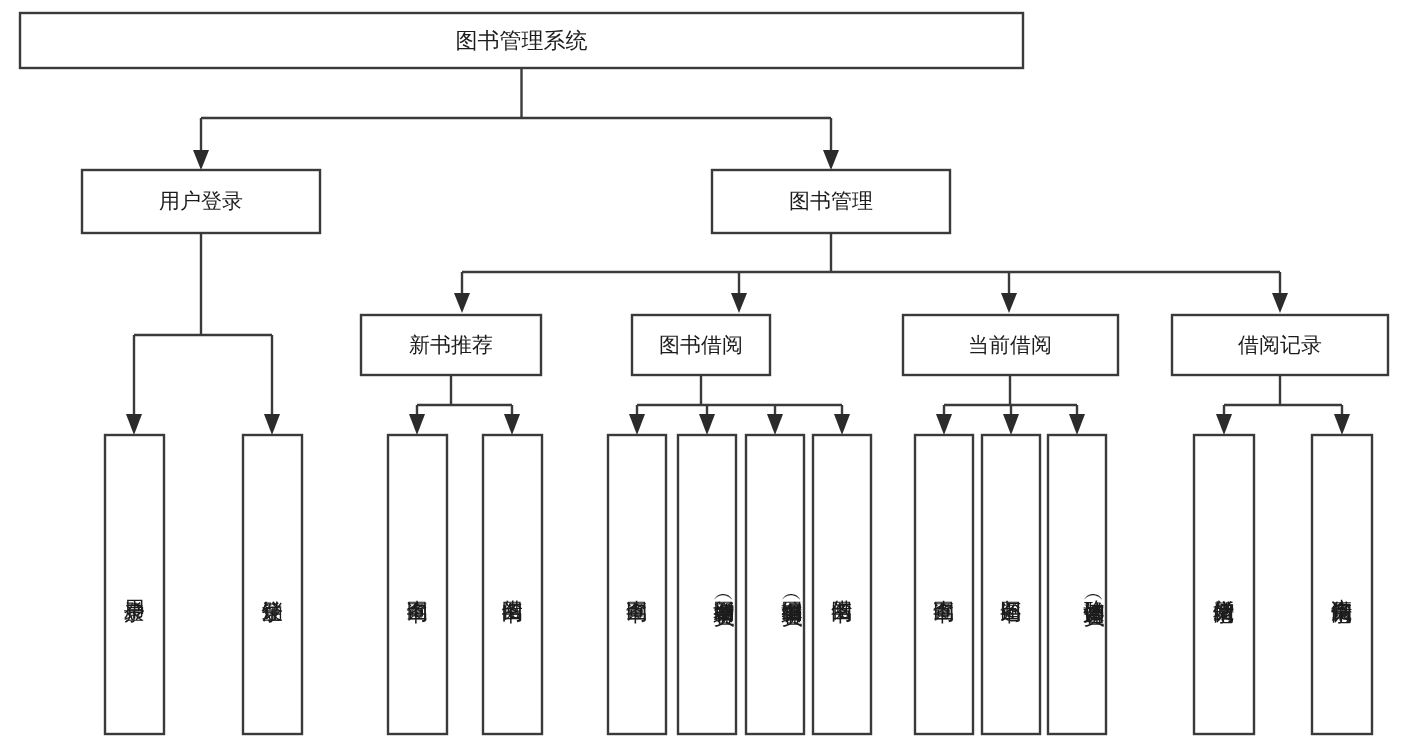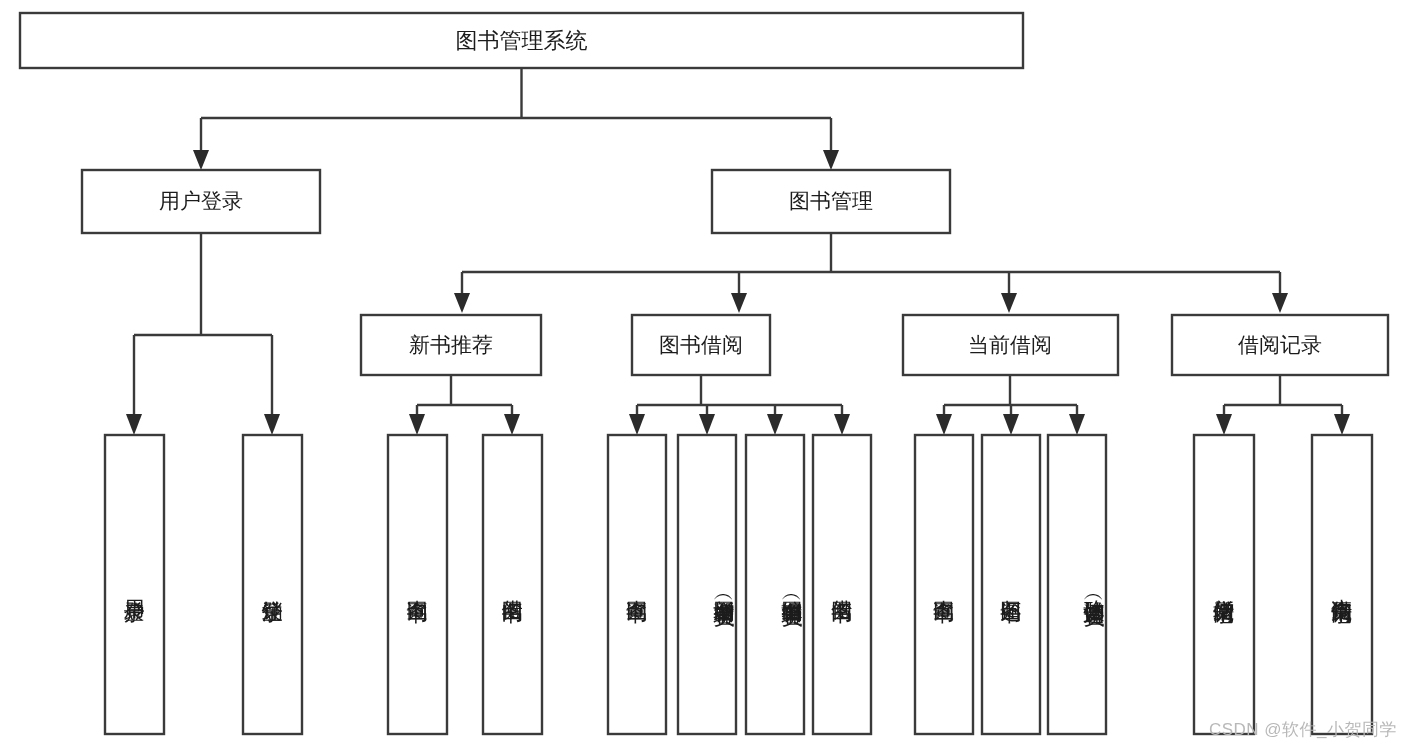"CSDN @软件_小贺同学" div.watermark { html: <div>CSDN @软件_小贺同学</div> -> none }
